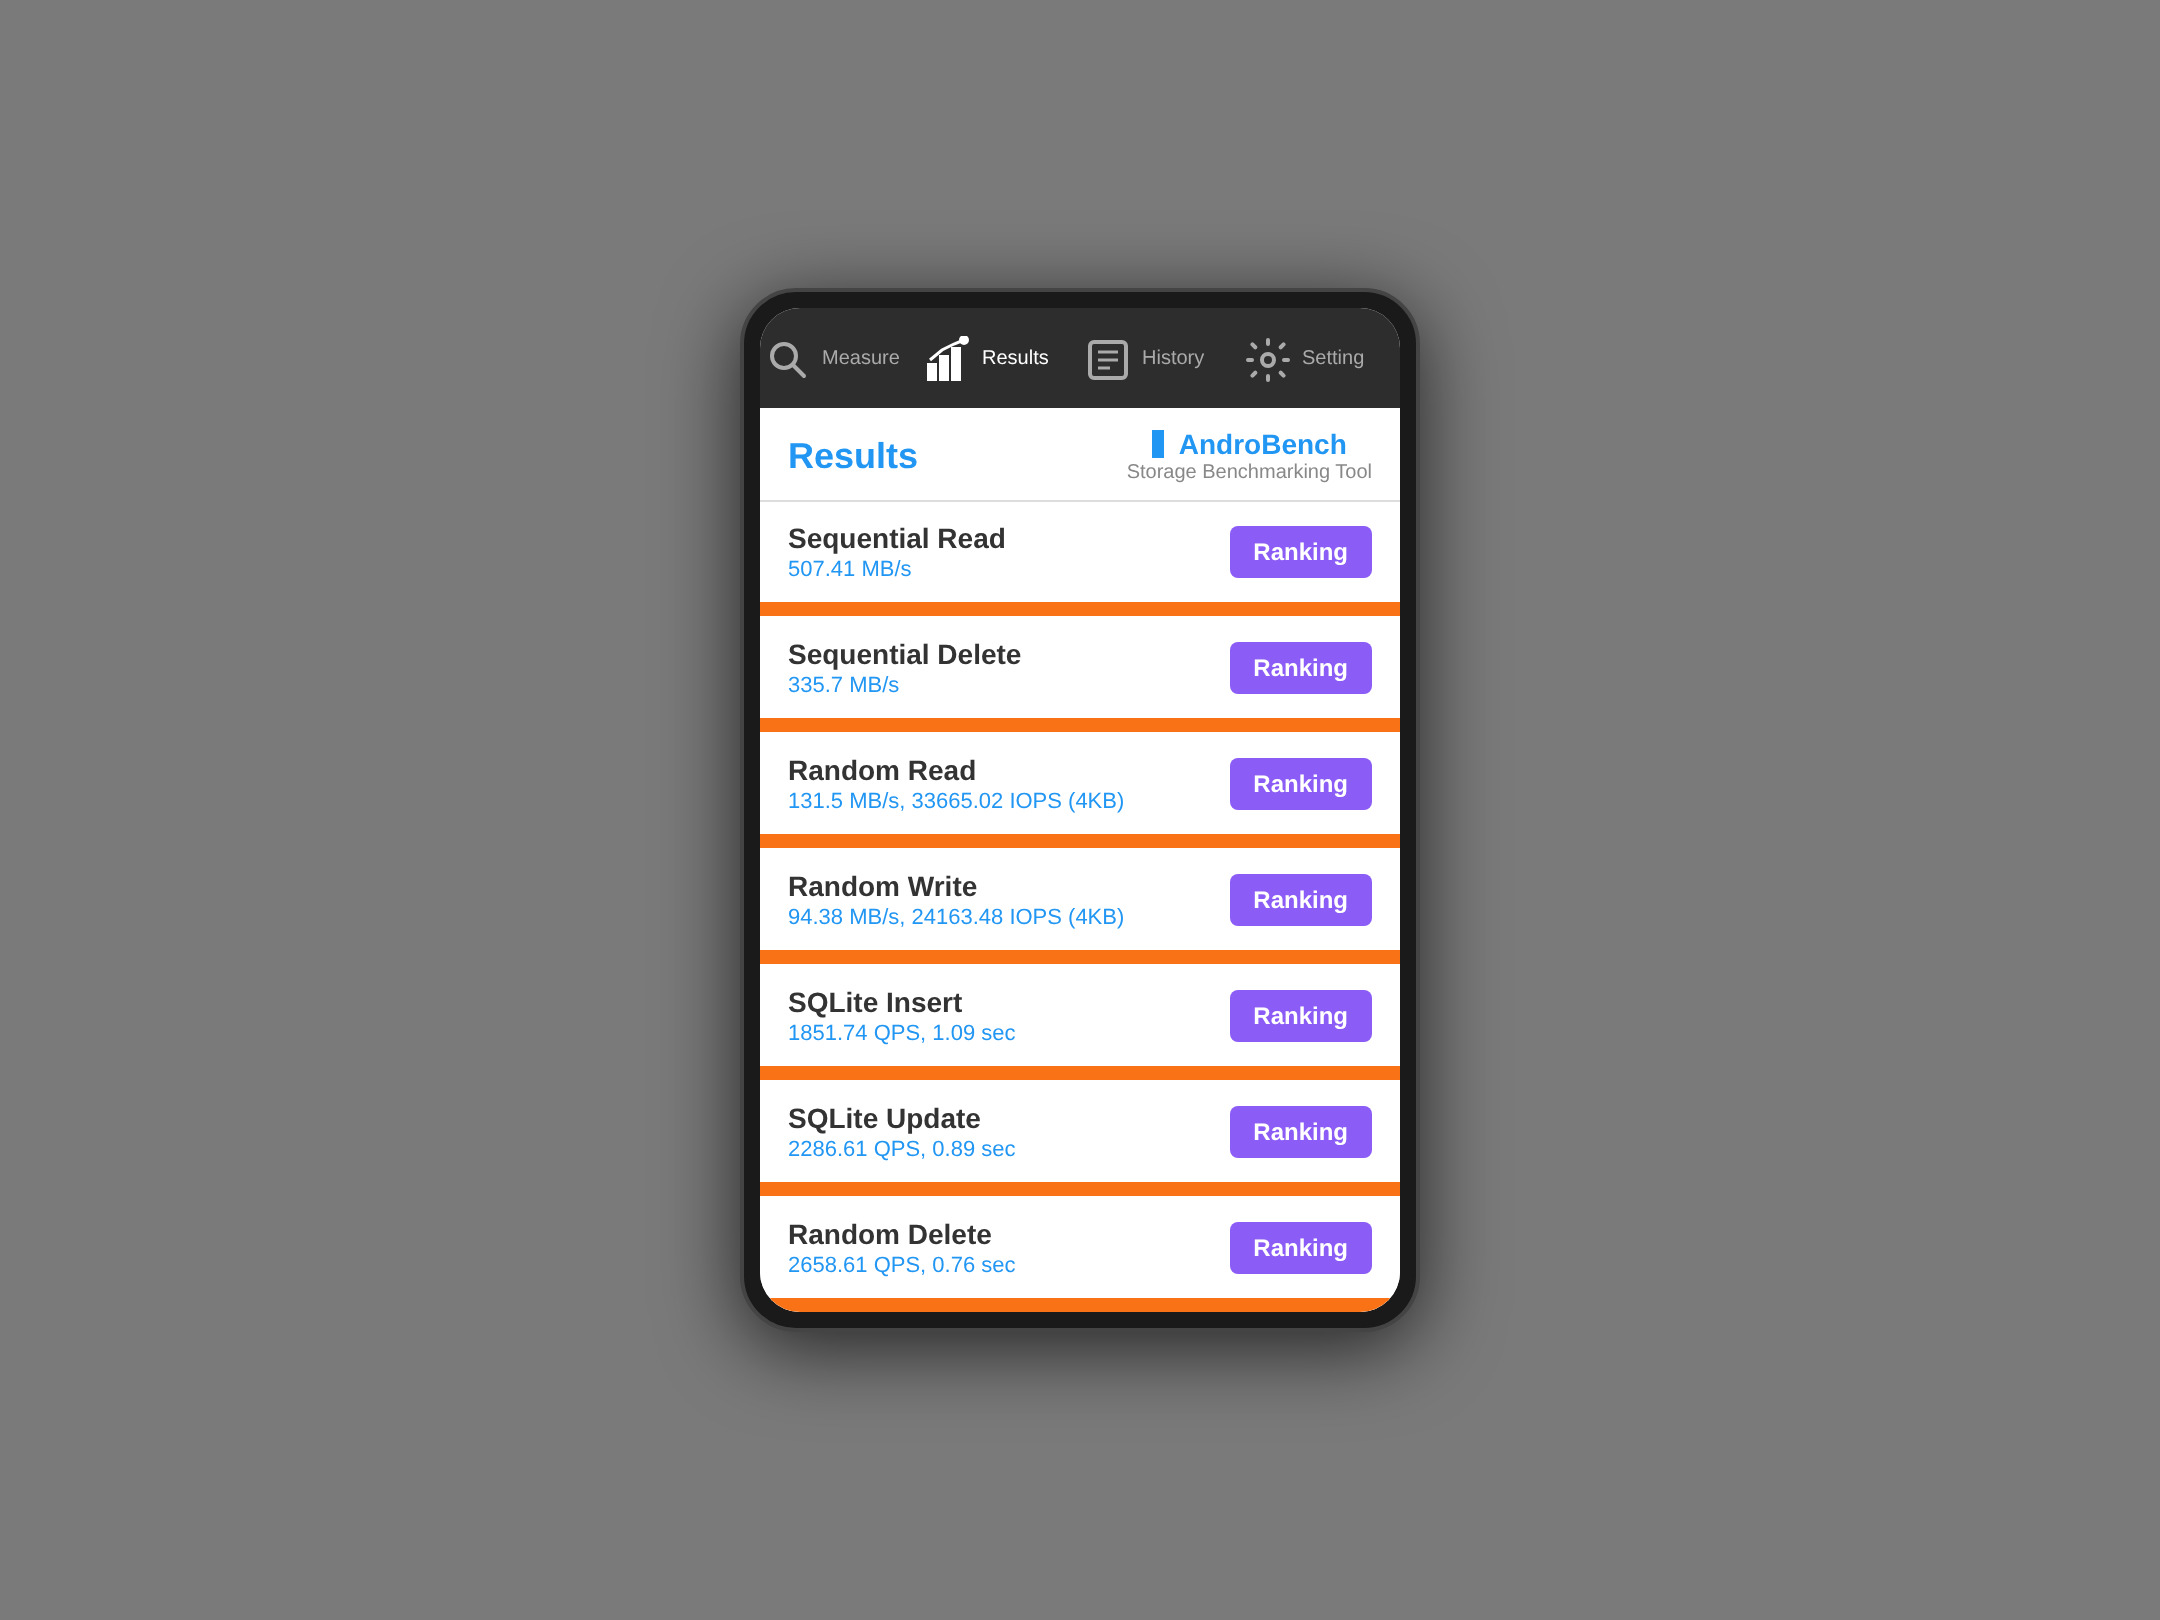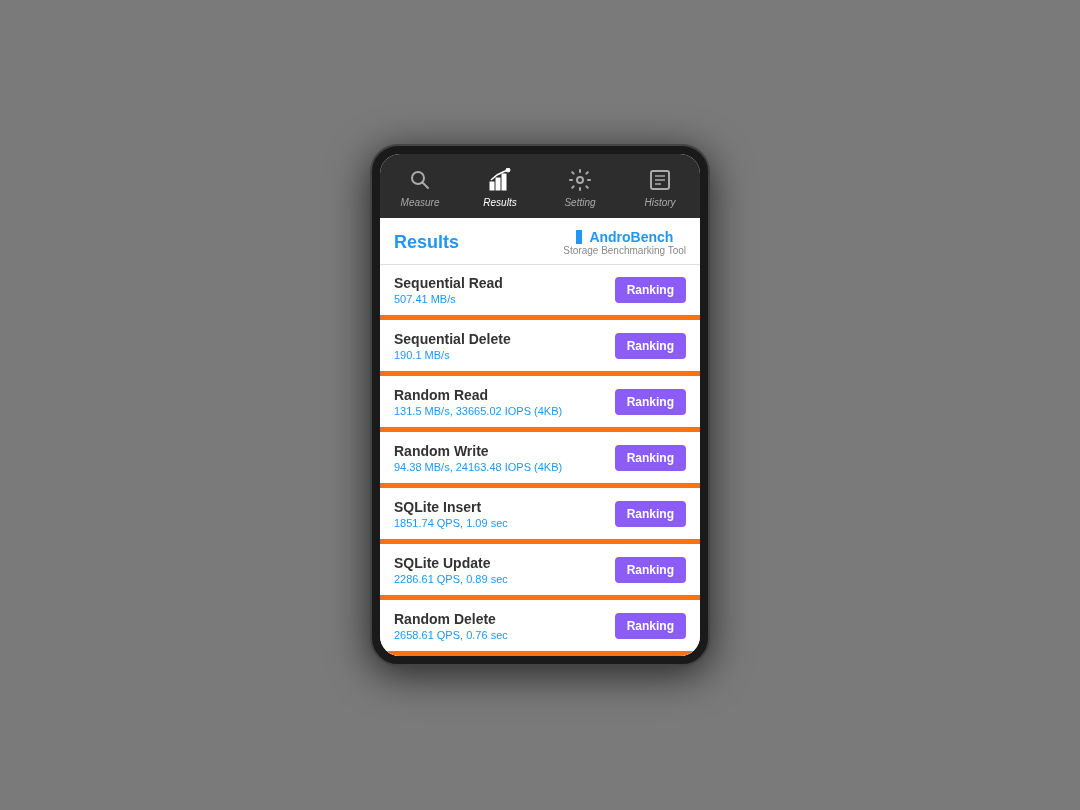"Measure" .nav-item { flex-direction: column -> row; font-style: italic -> none }
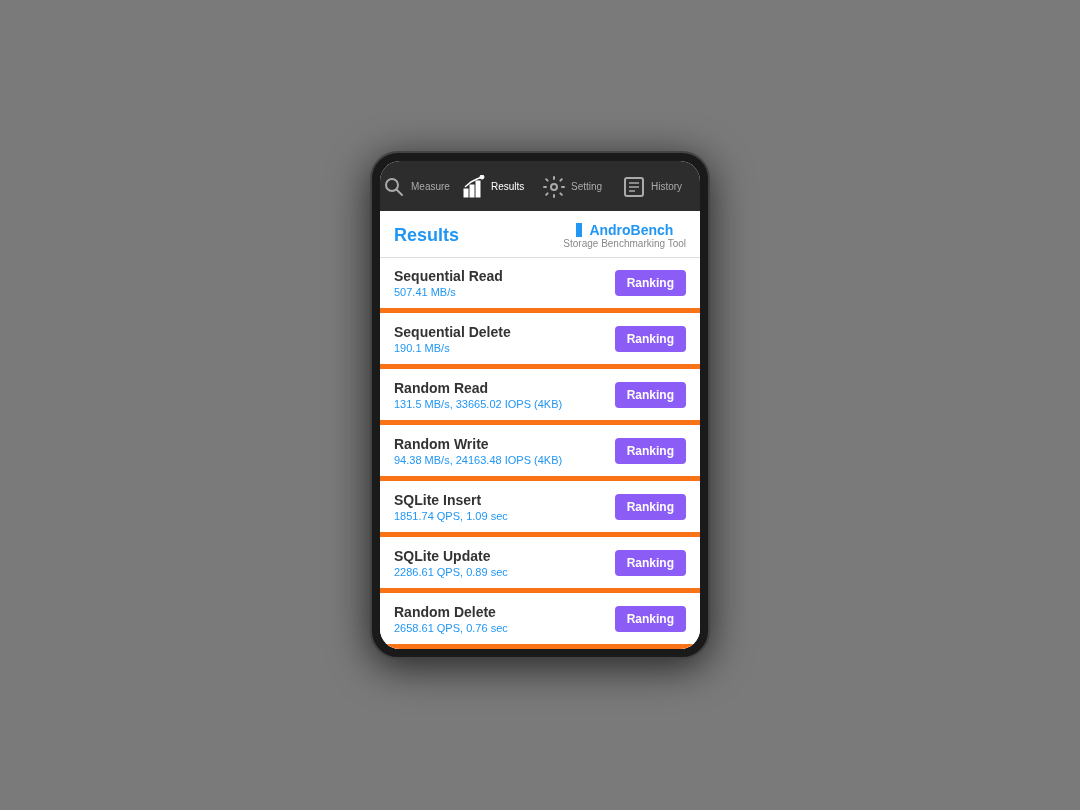"Setting" div.nav-item { order: before "History" -> after "History" }
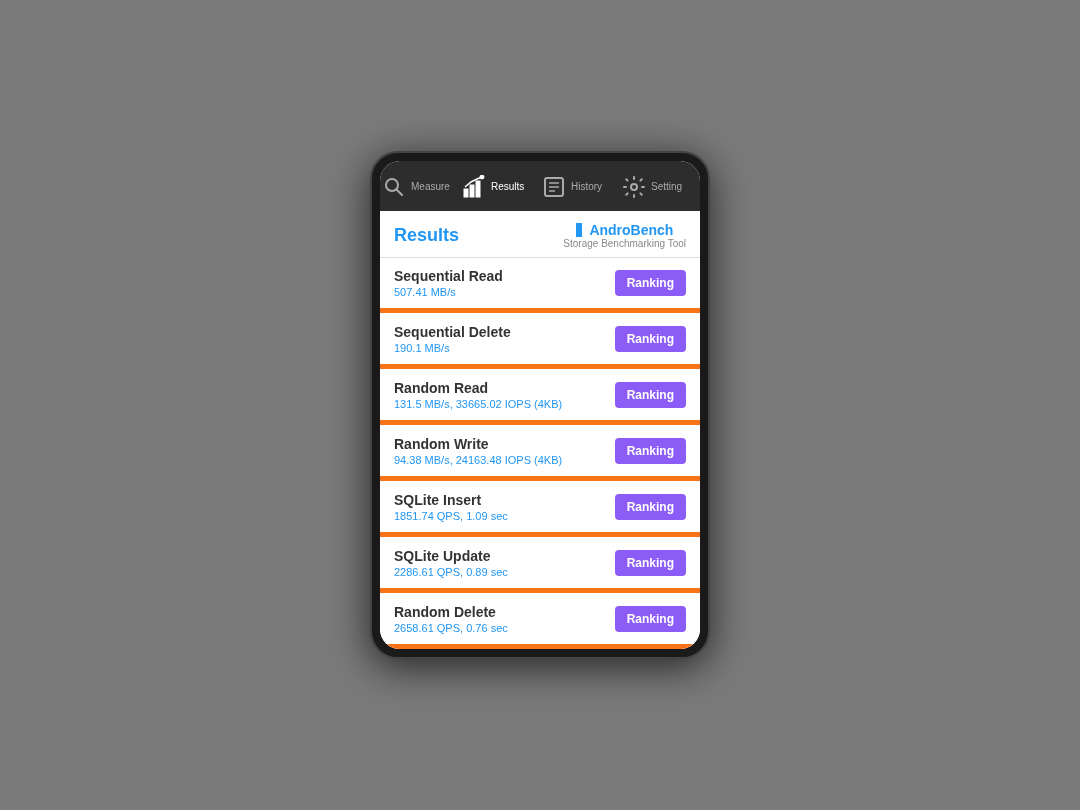"Sequential Read" .bench-row { border-bottom: 5px solid #f97316 -> 7px solid #f97316 }
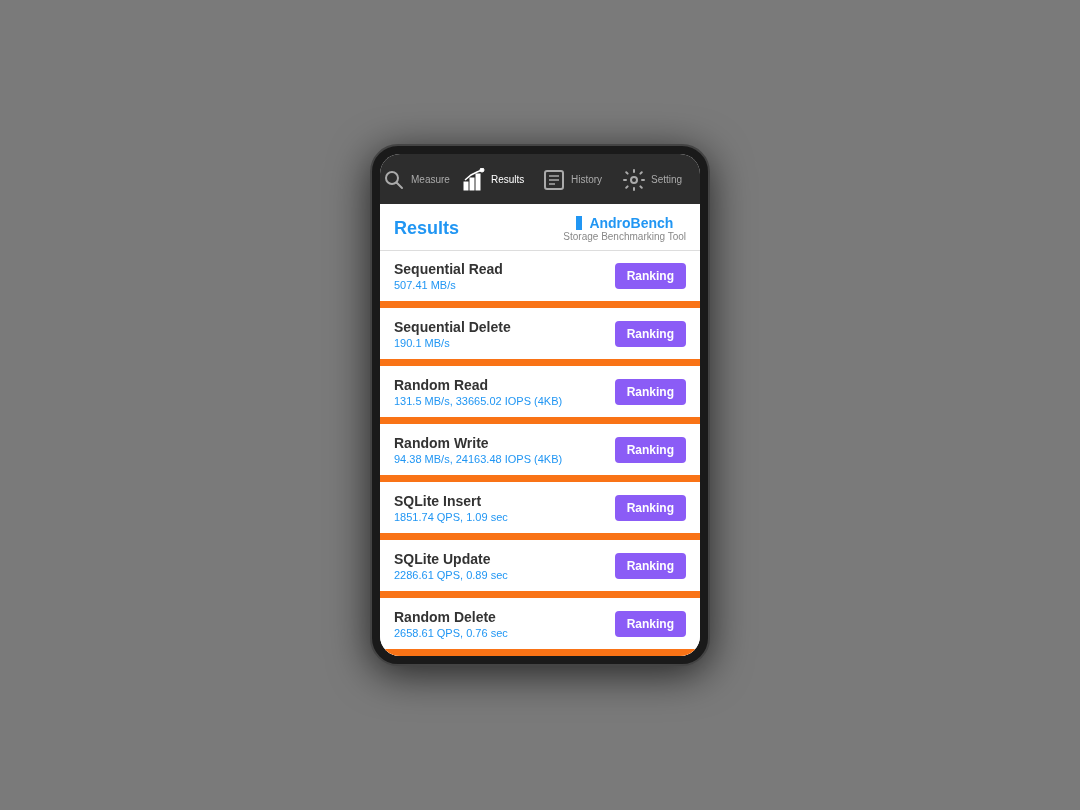"190.1 MB/s" div.bench-value { text: 190.1 -> 335.7 }
